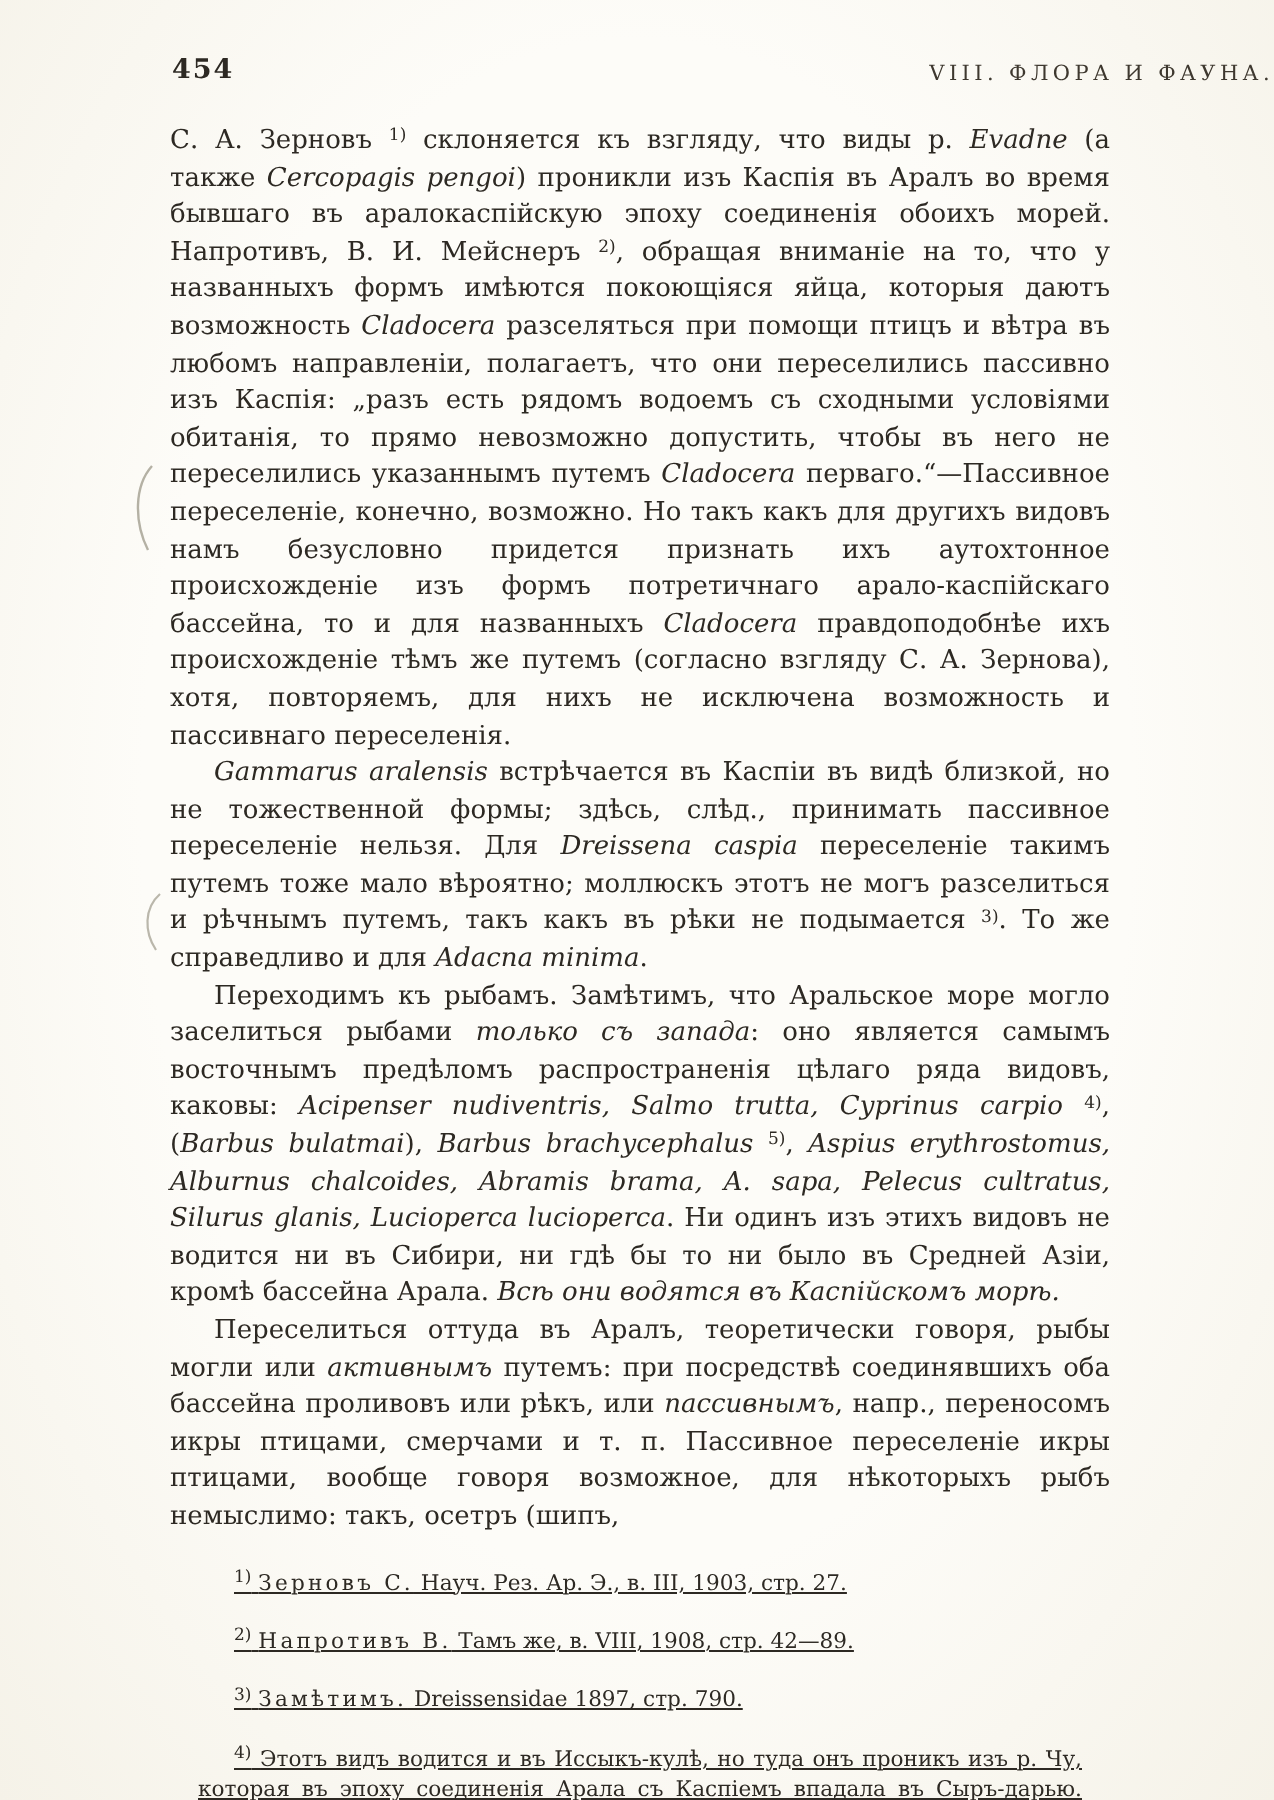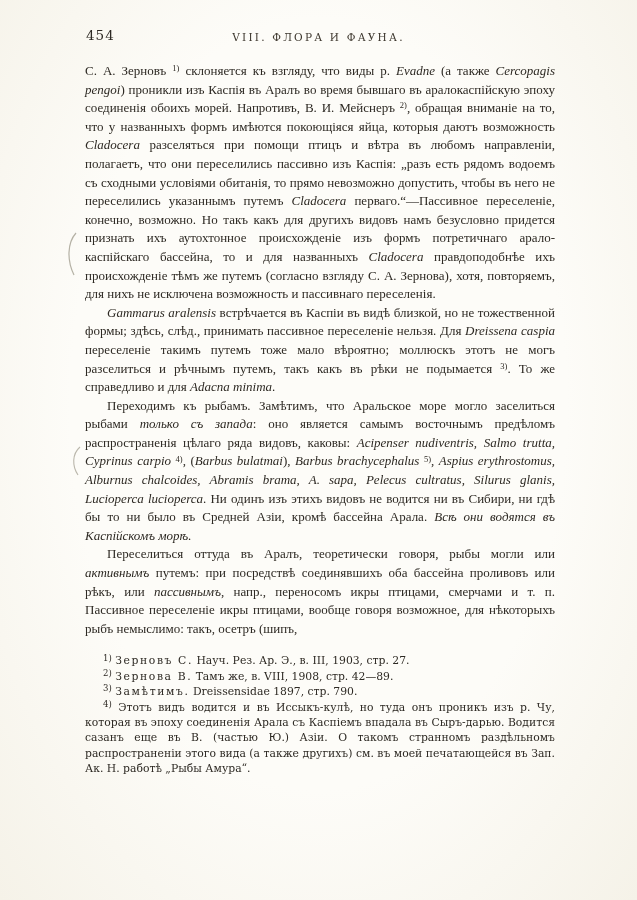"454" .pagenum { font-weight: 400 -> 700 }
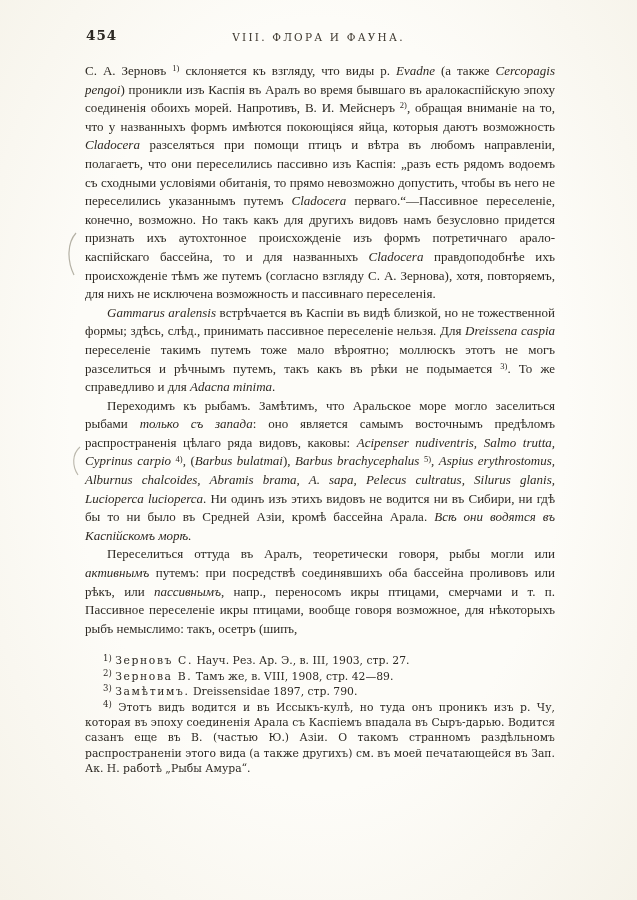"VIII. ФЛОРА И ФАУНА." .runtitle { text-align: center -> right }
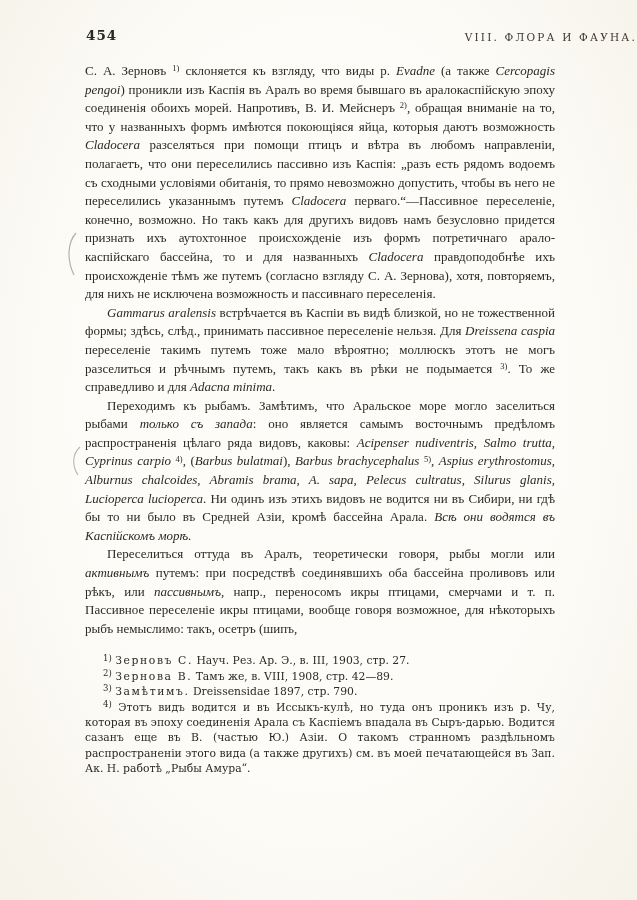"С. А. Зерновъ 1) склоняется" .para { font-family: Liberation Serif, serif -> none }
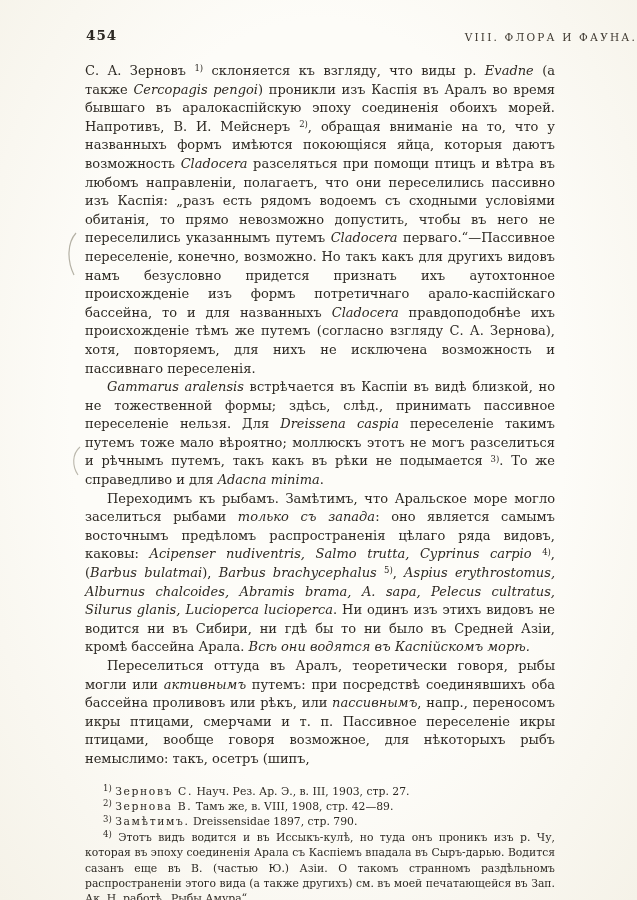"1) Зерновъ С. Науч. Рез." .fnote { margin: 0 -> 14px; text-decoration: none -> underline }
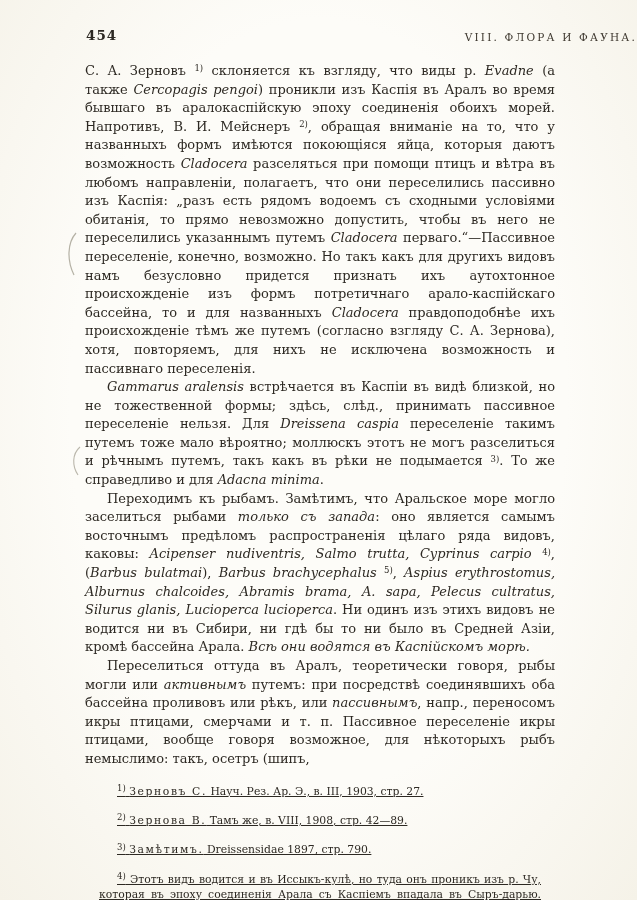"Зернова В." span.sp { text: Зернова -> Напротивъ }
